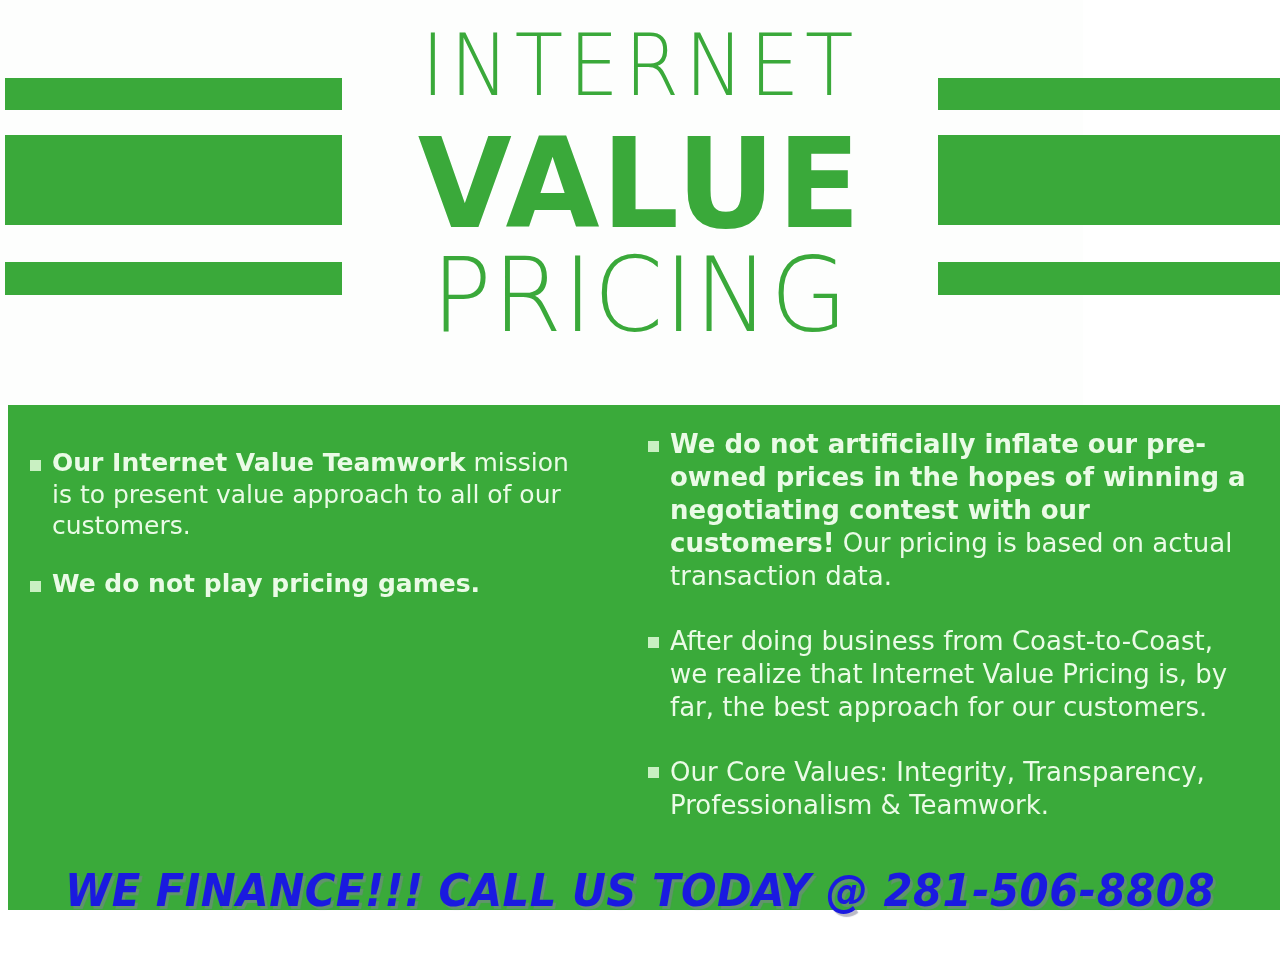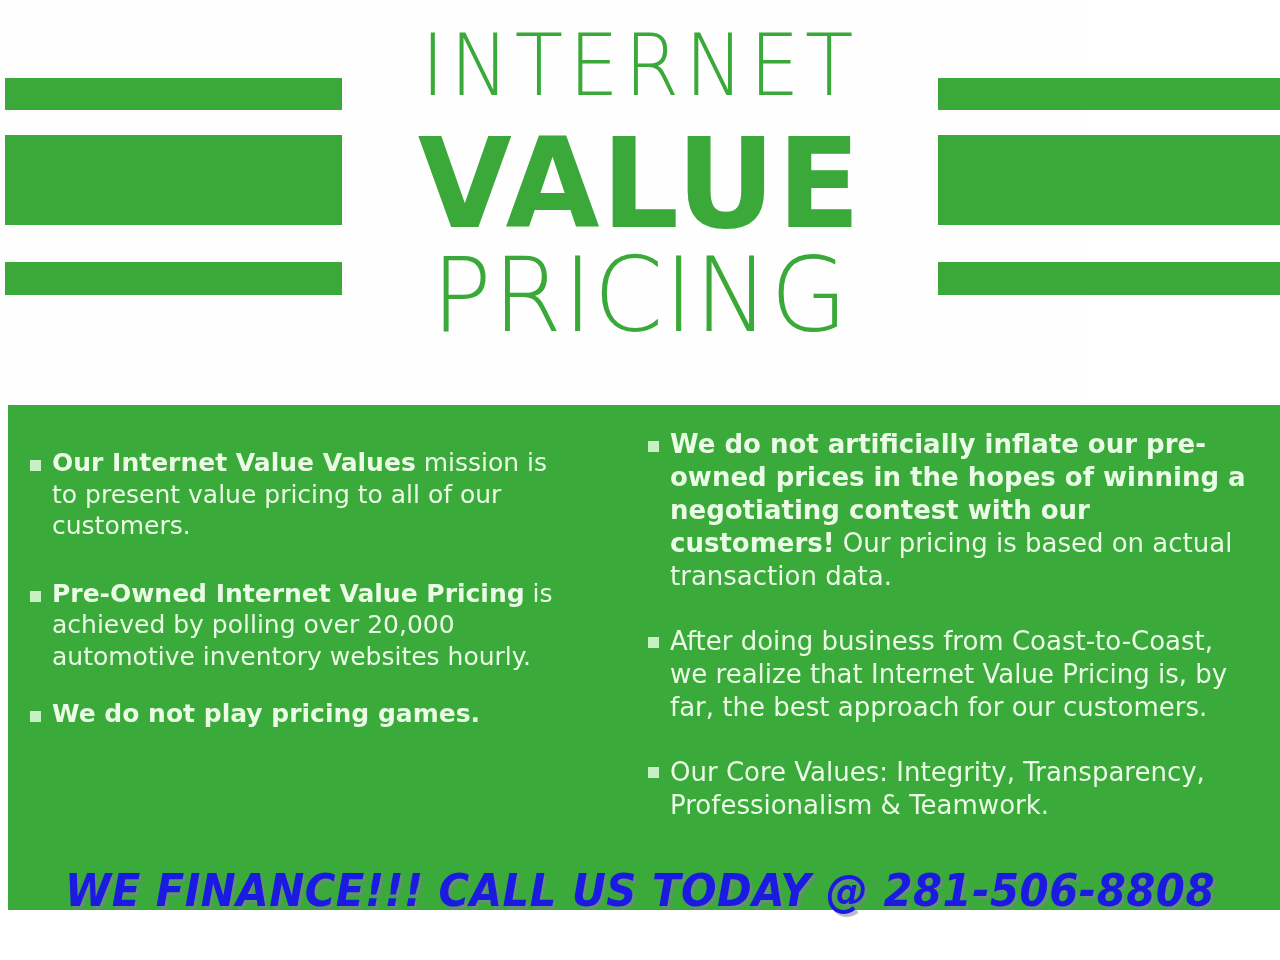"Our Internet Value Values" b { text: Values -> Teamwork }
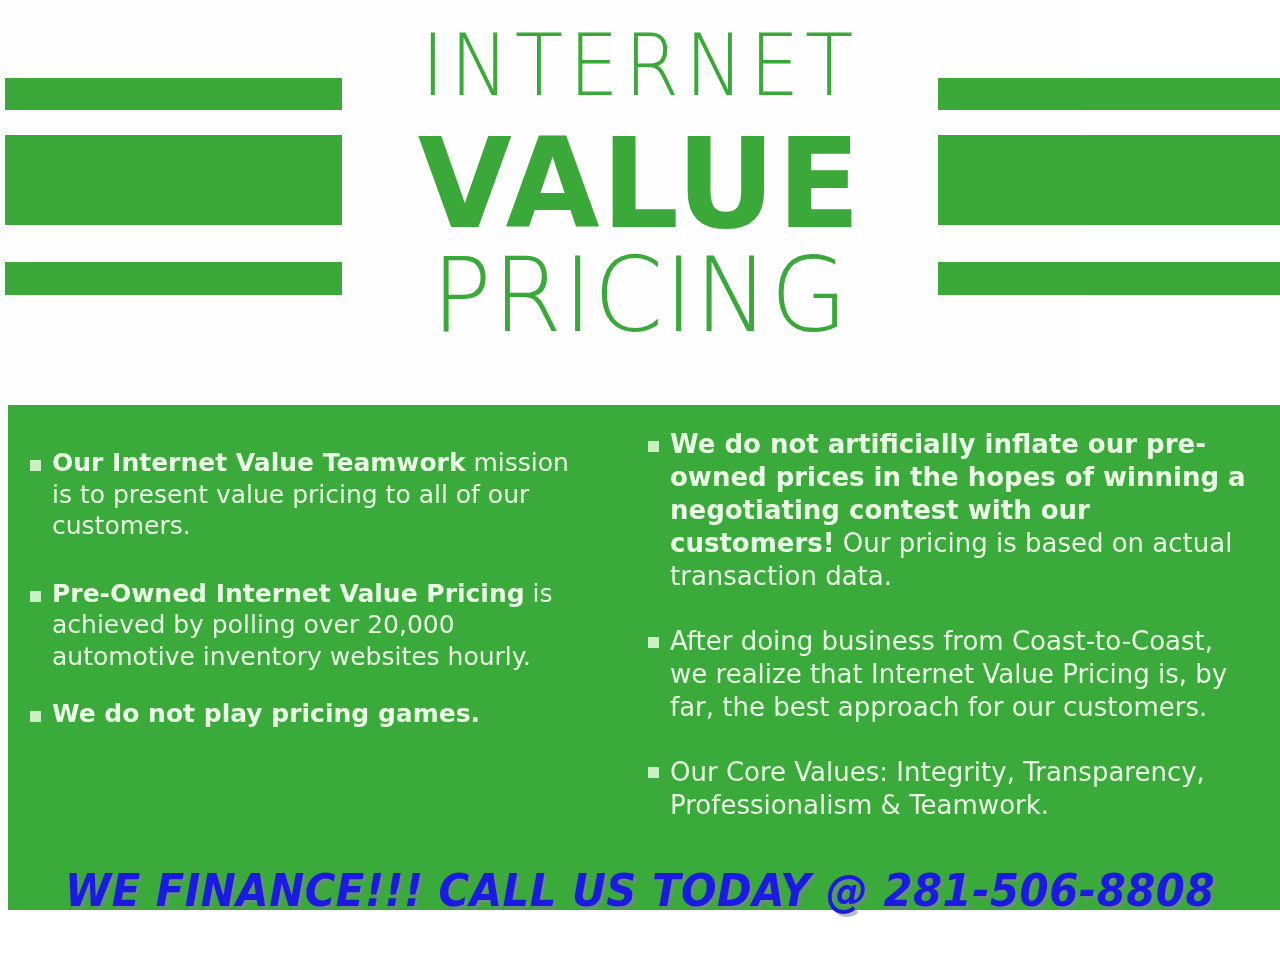"mission is to present value" span { text: pricing -> approach }
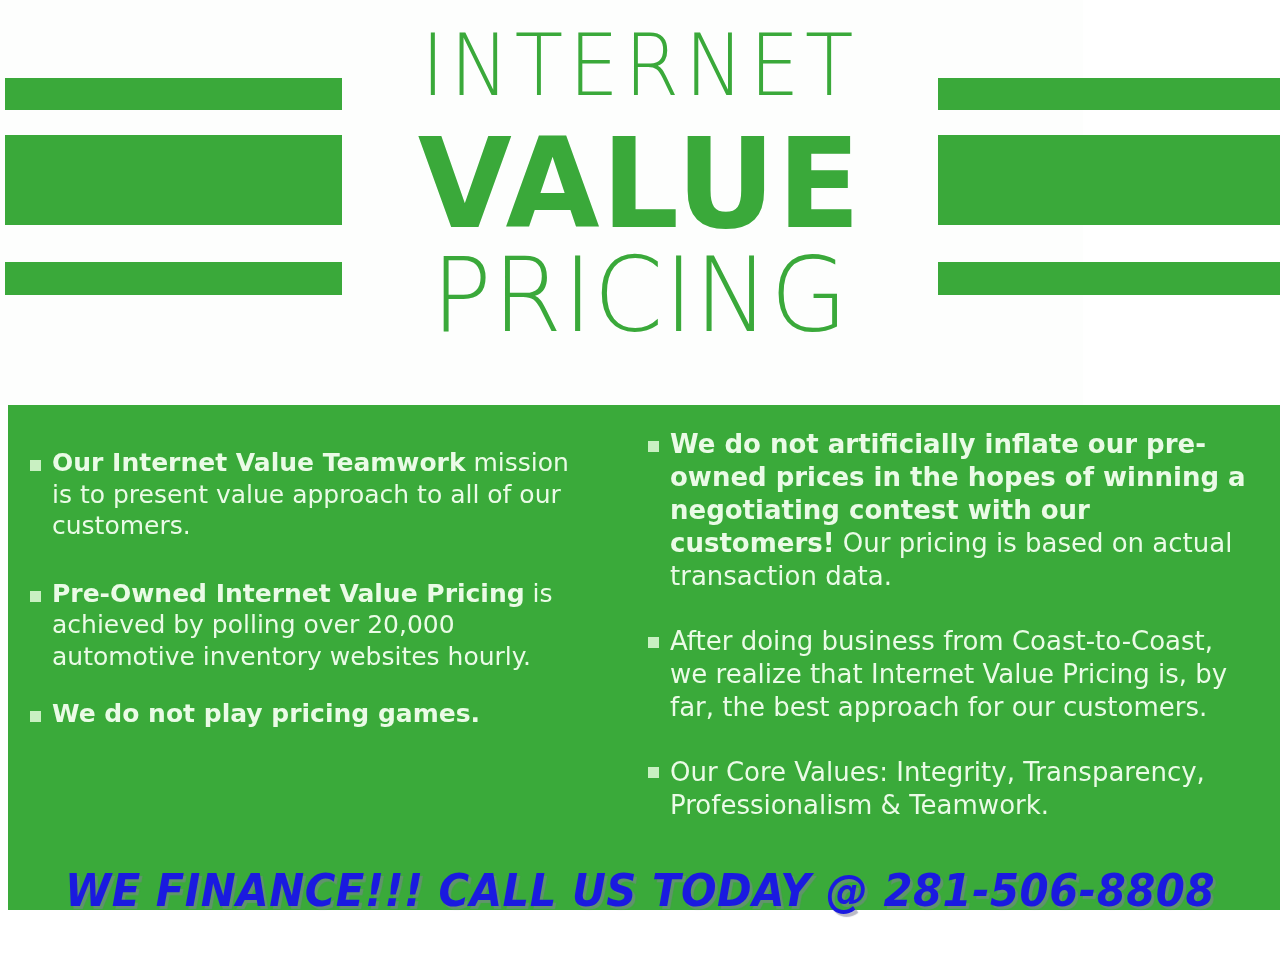"Pre-Owned Internet Value Pricing is" div.bullet-item { html: <div> <span></span> <span><b>Pre-Owned Internet Value Pricing</b><span> is achieved by polling over 20,000 automotive inventory websites hourly.</span></span> </div> -> none }
